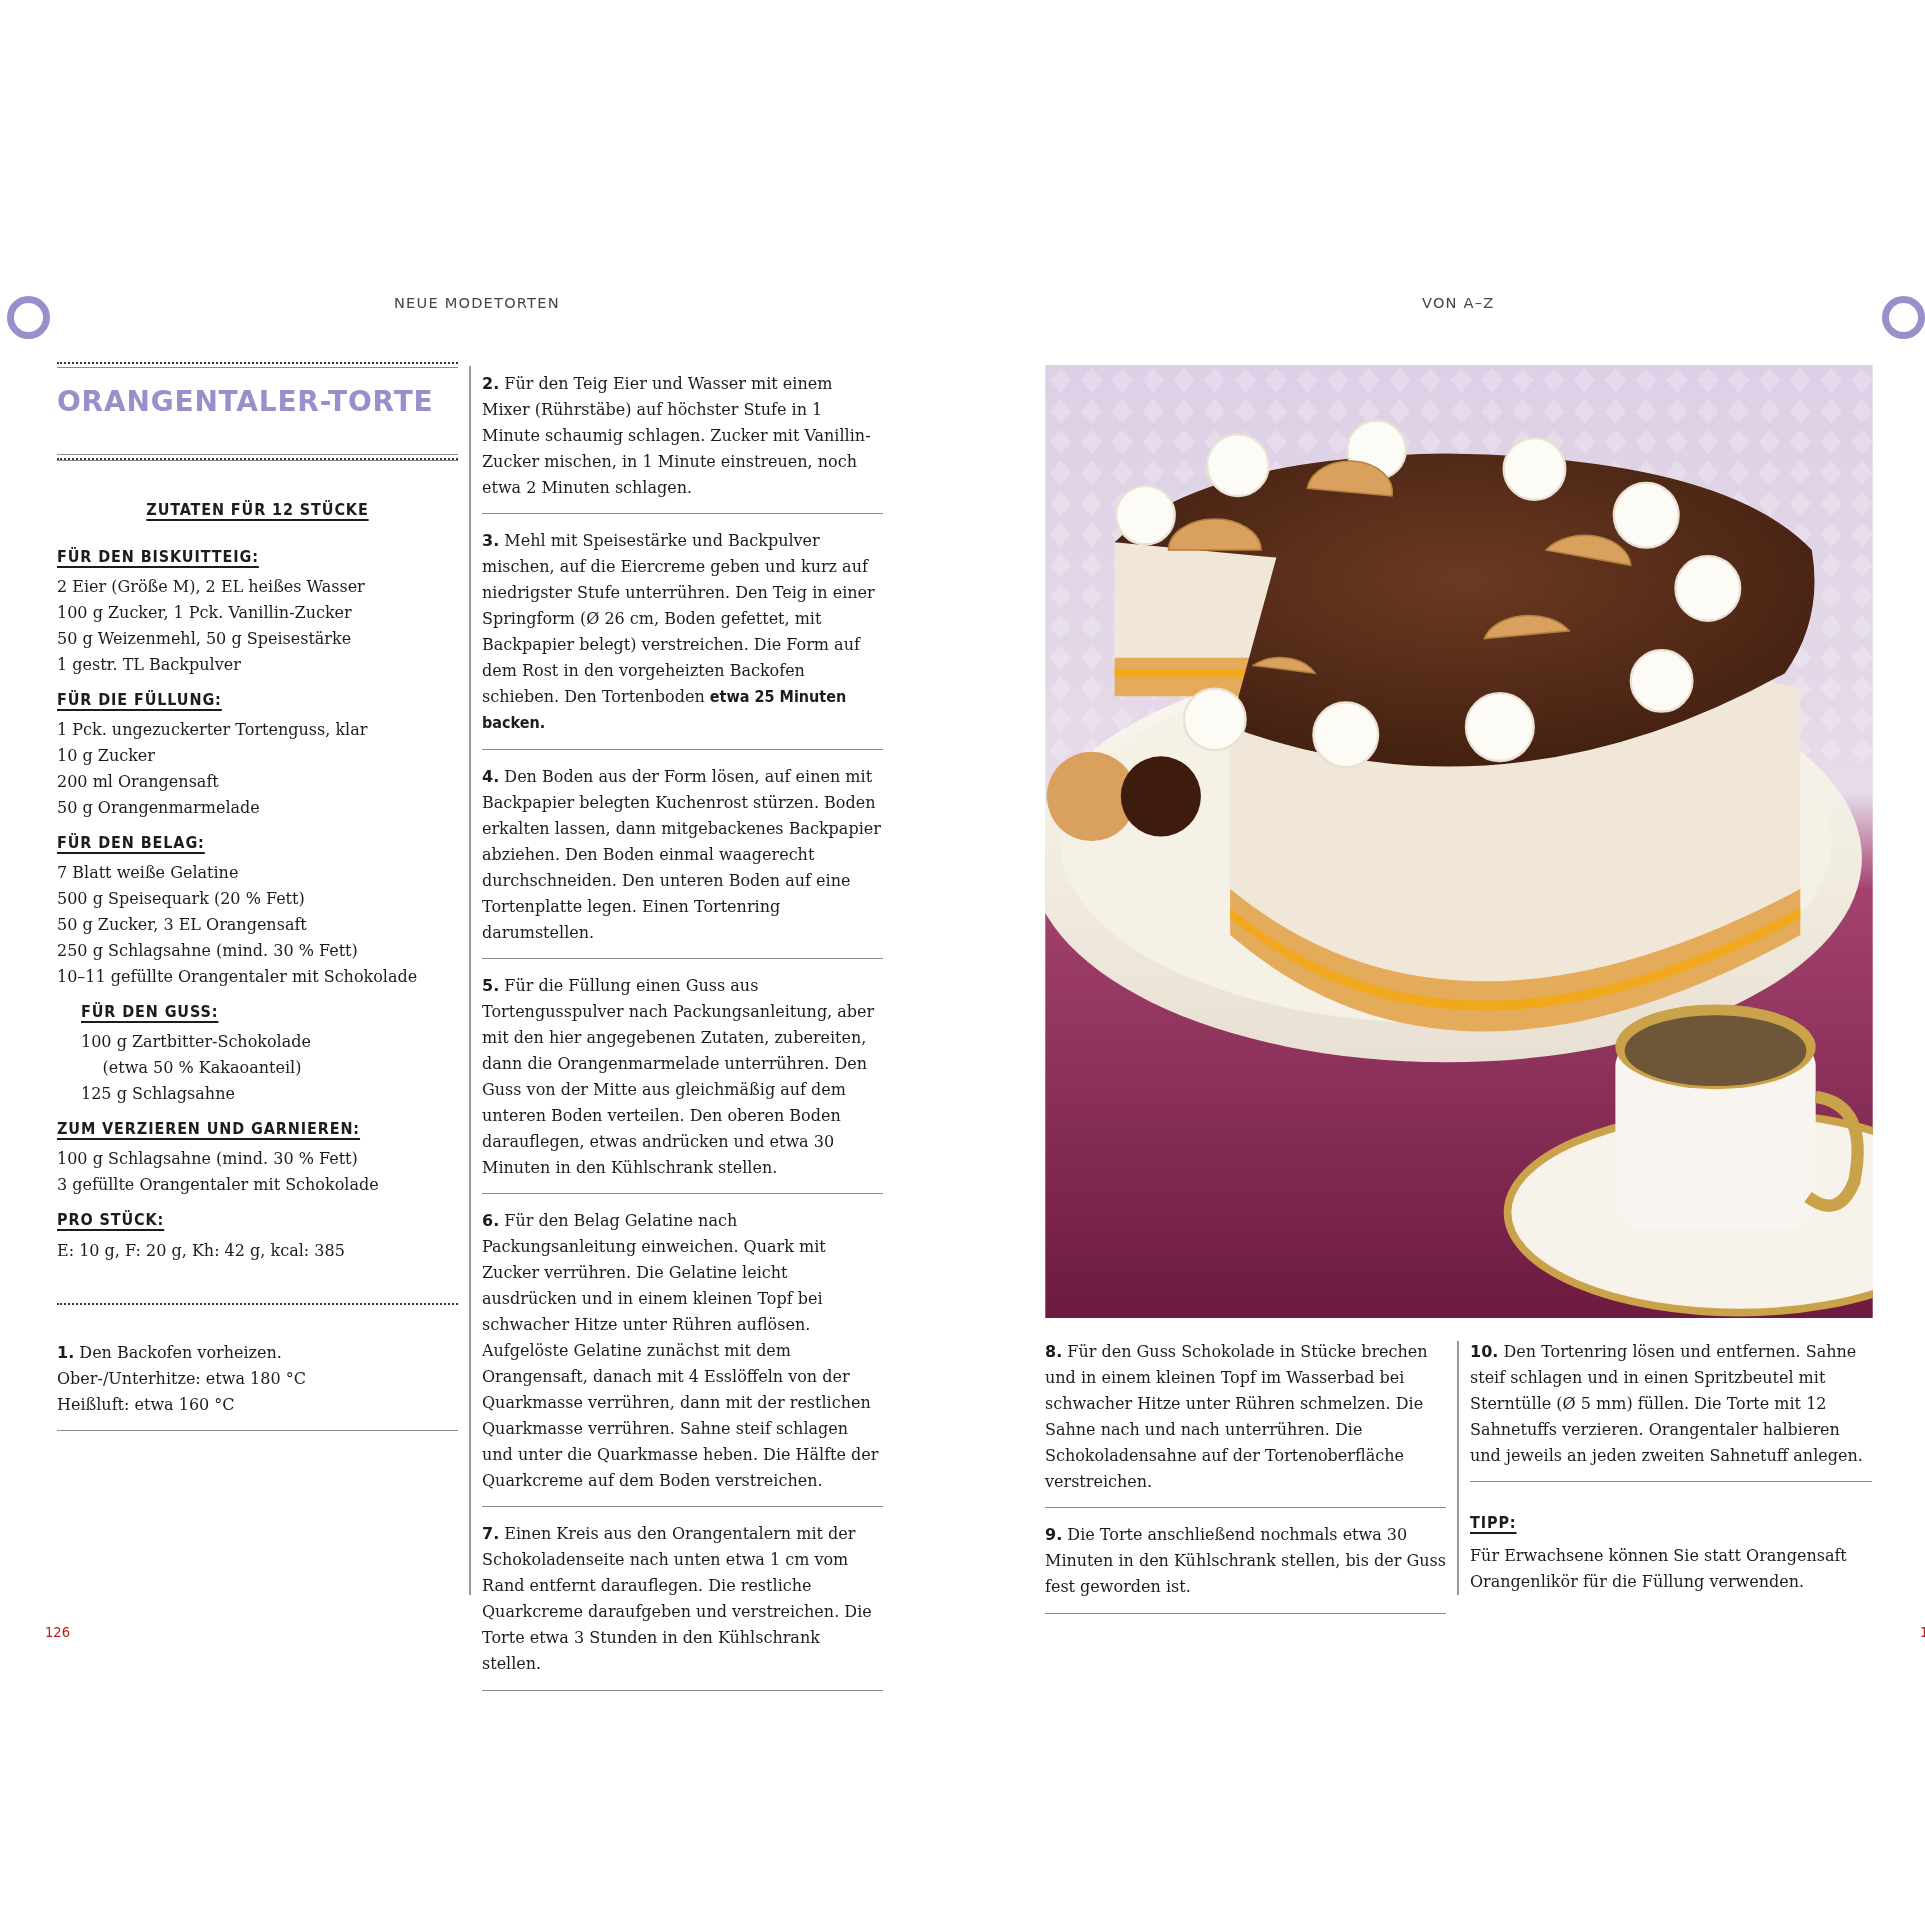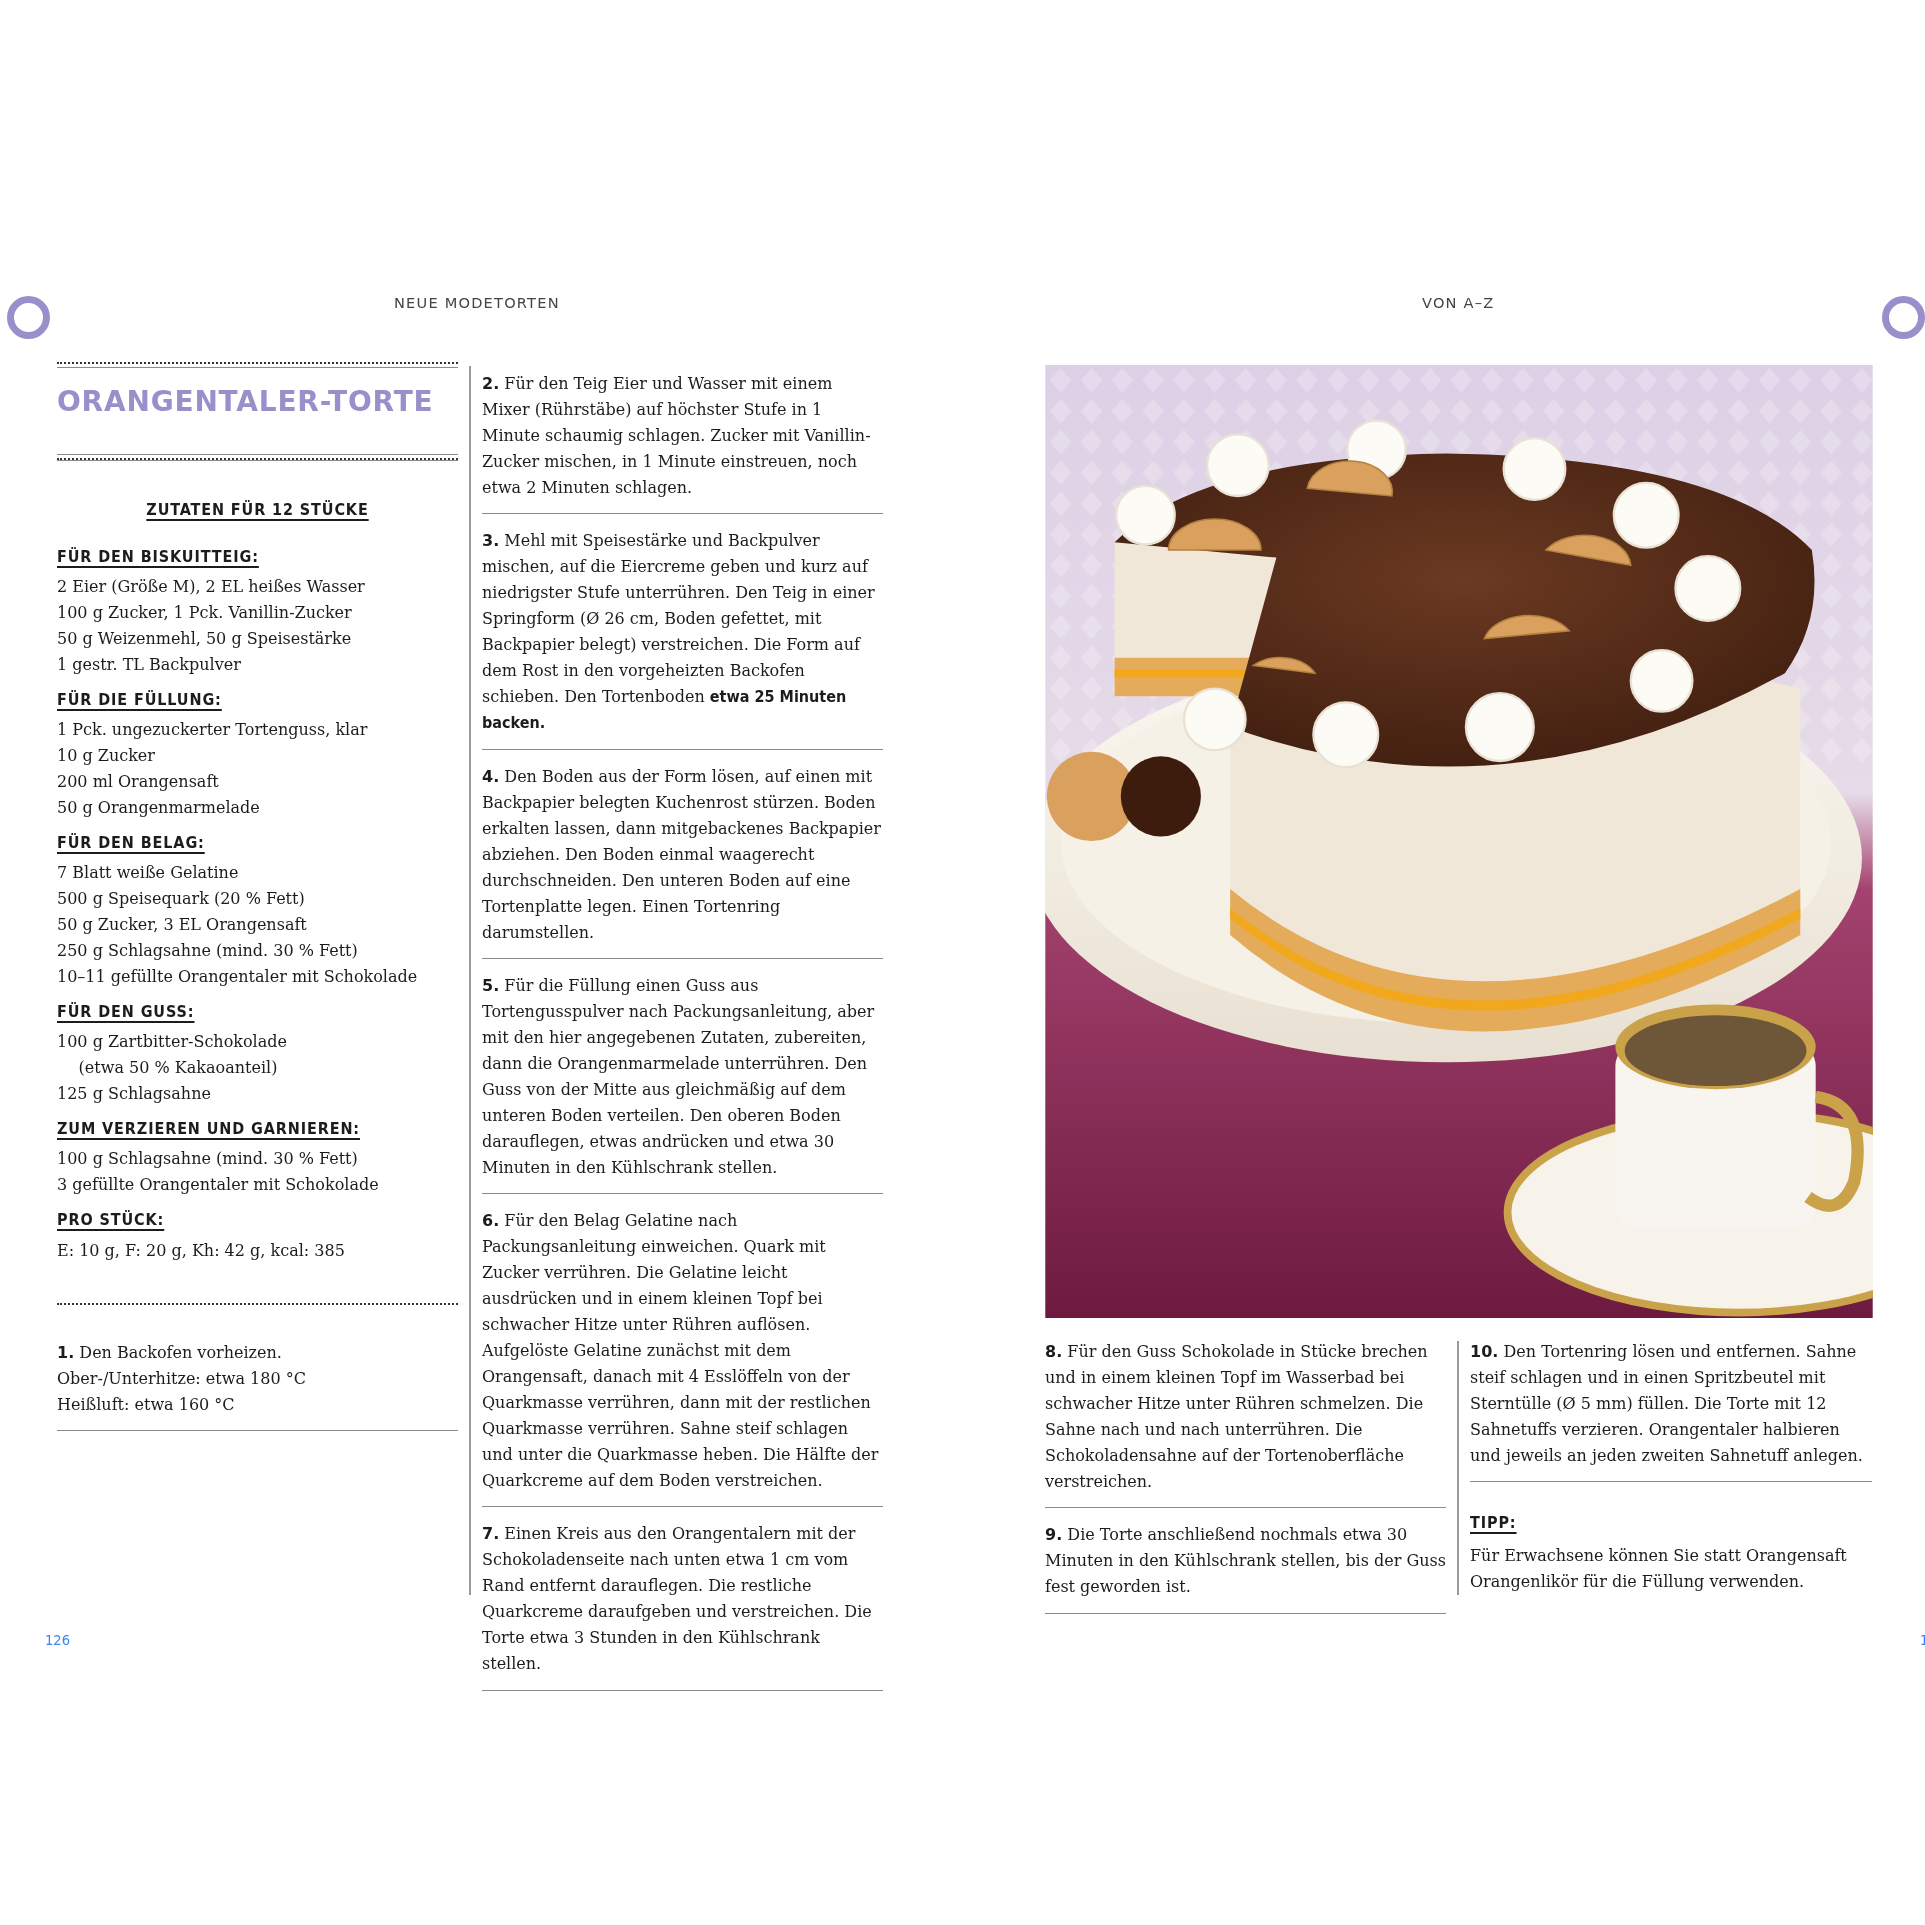"FÜR DEN GUSS:" div { margin-left: none -> 24px }
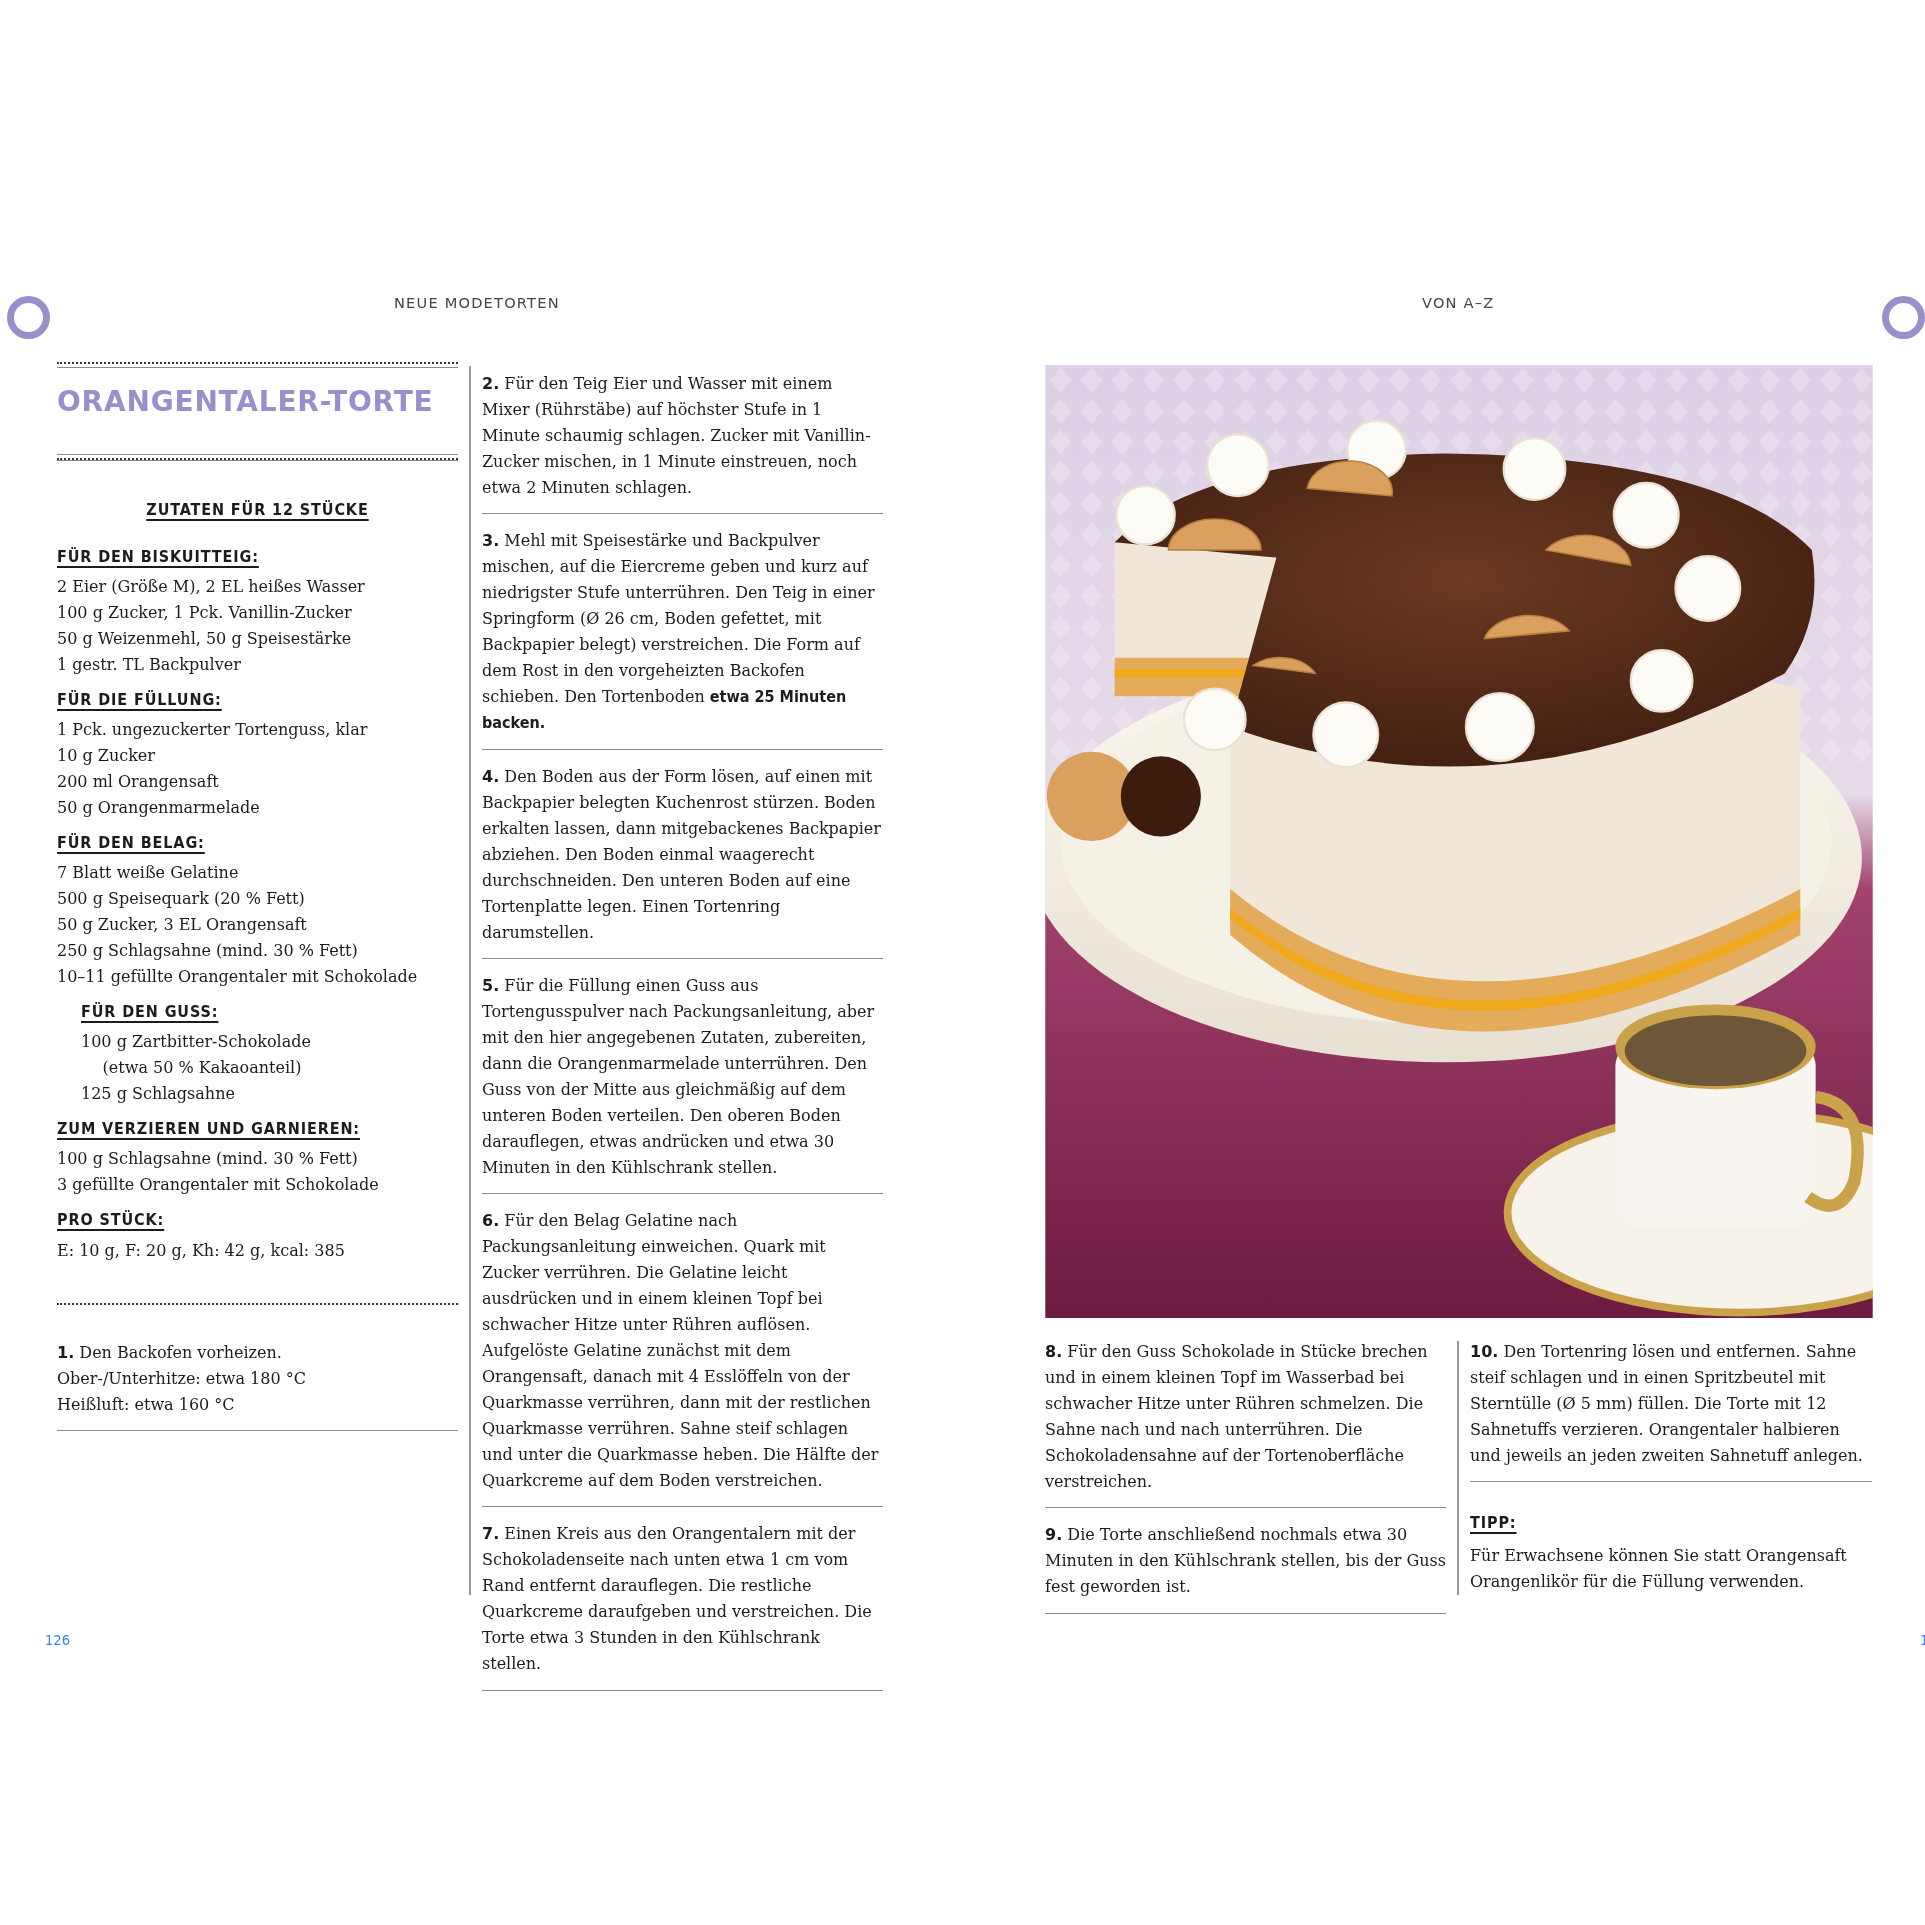"126" .folio { color: #3b82f6 -> #b91c1c; margin-top: 8px -> none }
